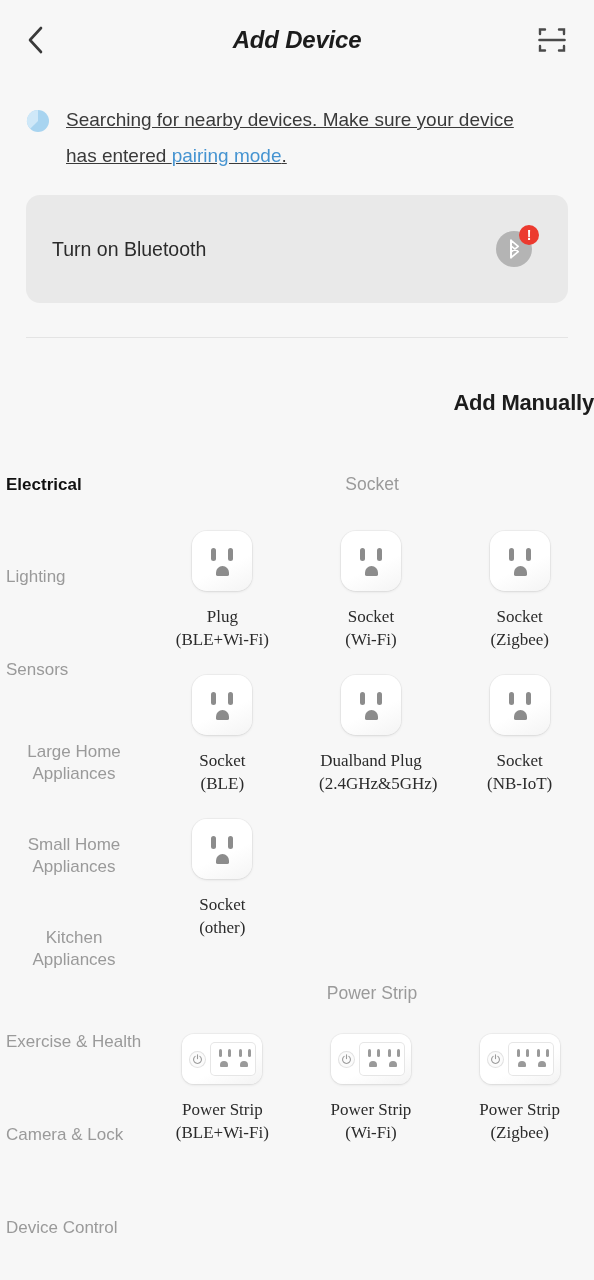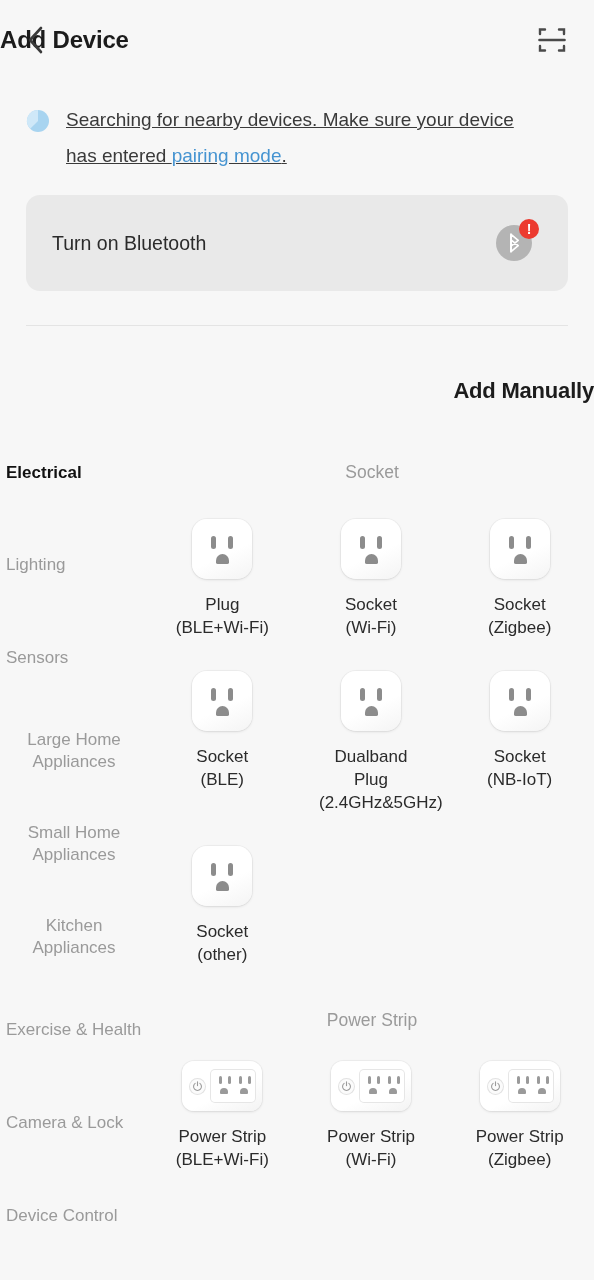"Add Device" .header-title { font-style: none -> italic; text-align: none -> center }
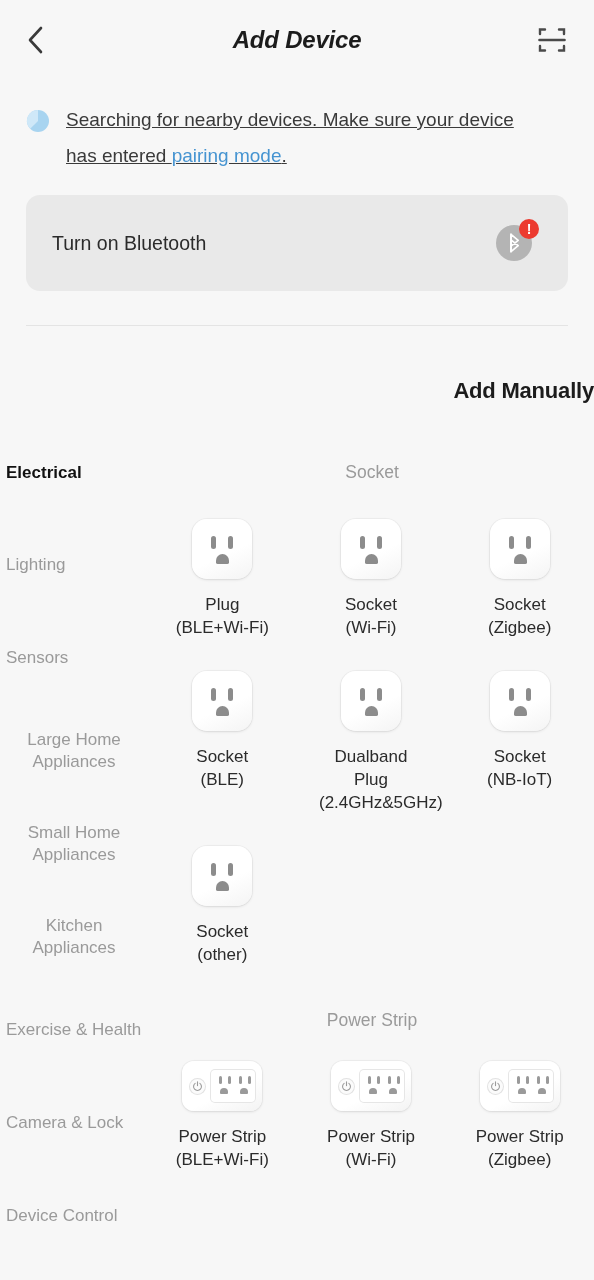"Turn on Bluetooth" .bt-banner { height: 96px -> 108px }
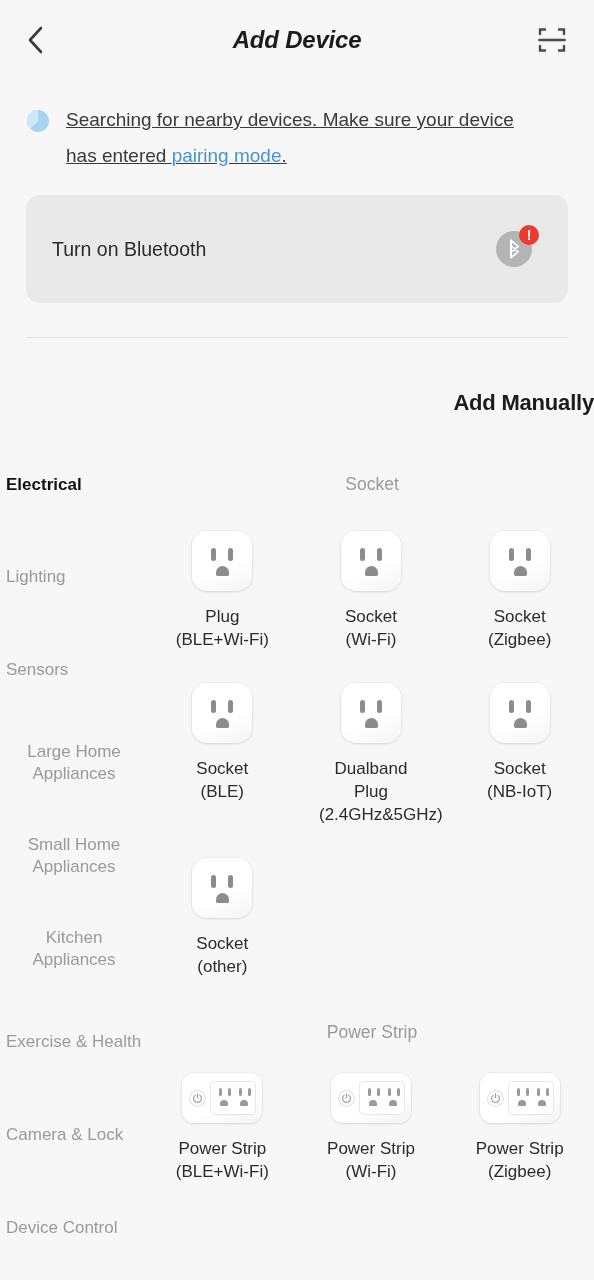"Plug" .grid { font-family: none -> Liberation Serif, serif; row-gap: 32px -> 24px }
